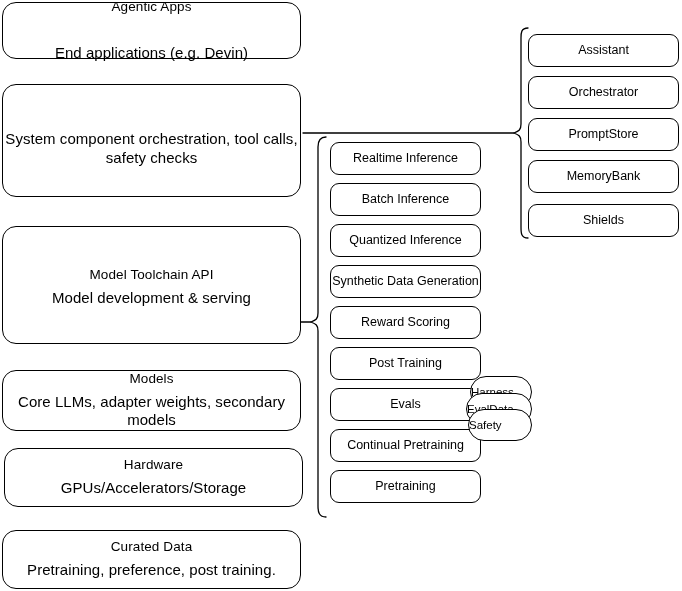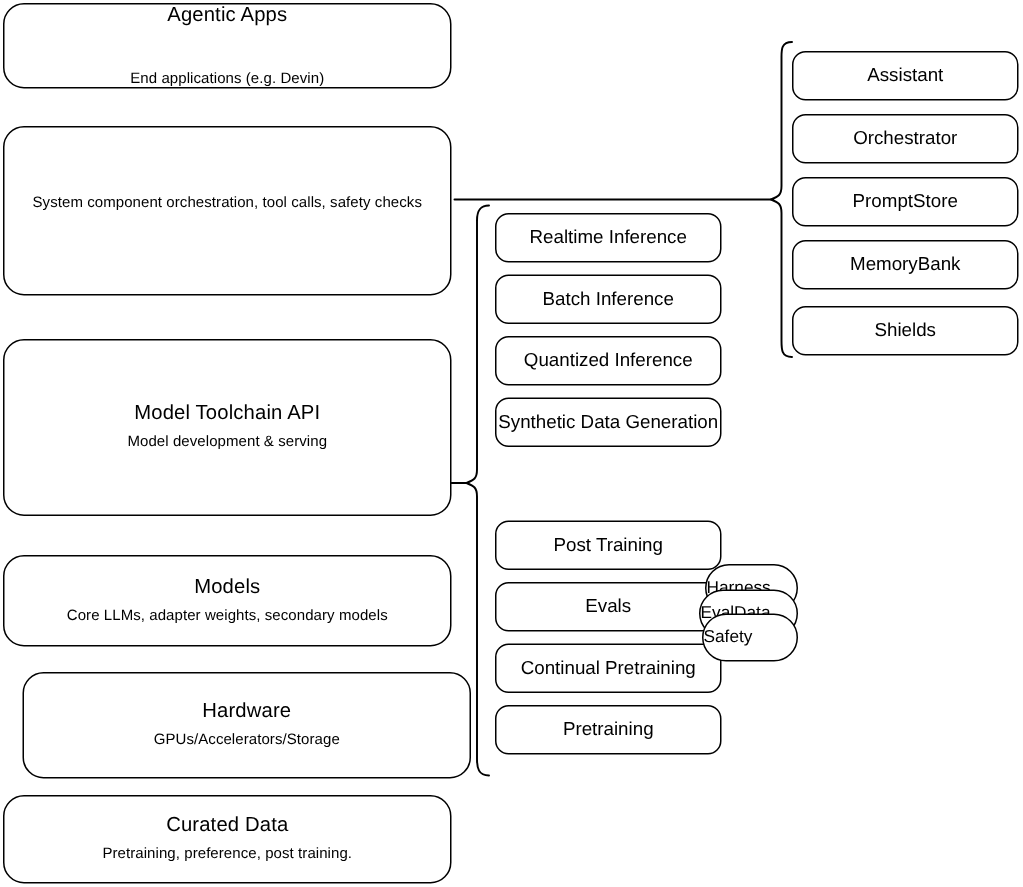"End applications (e.g. Devin)" .layer .subtitle { font-size: 10px -> 15px }
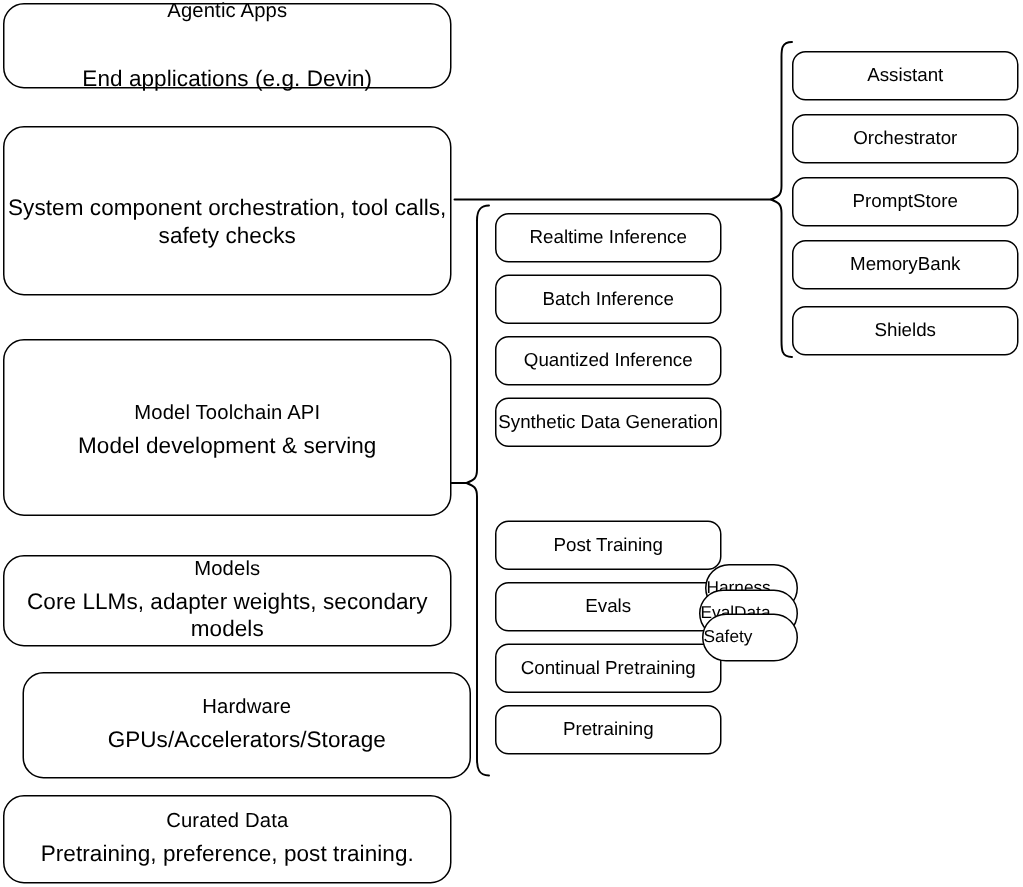"Reward Scoring" div.node { html: none -> <div> <span>Reward Scoring</span> </div> }
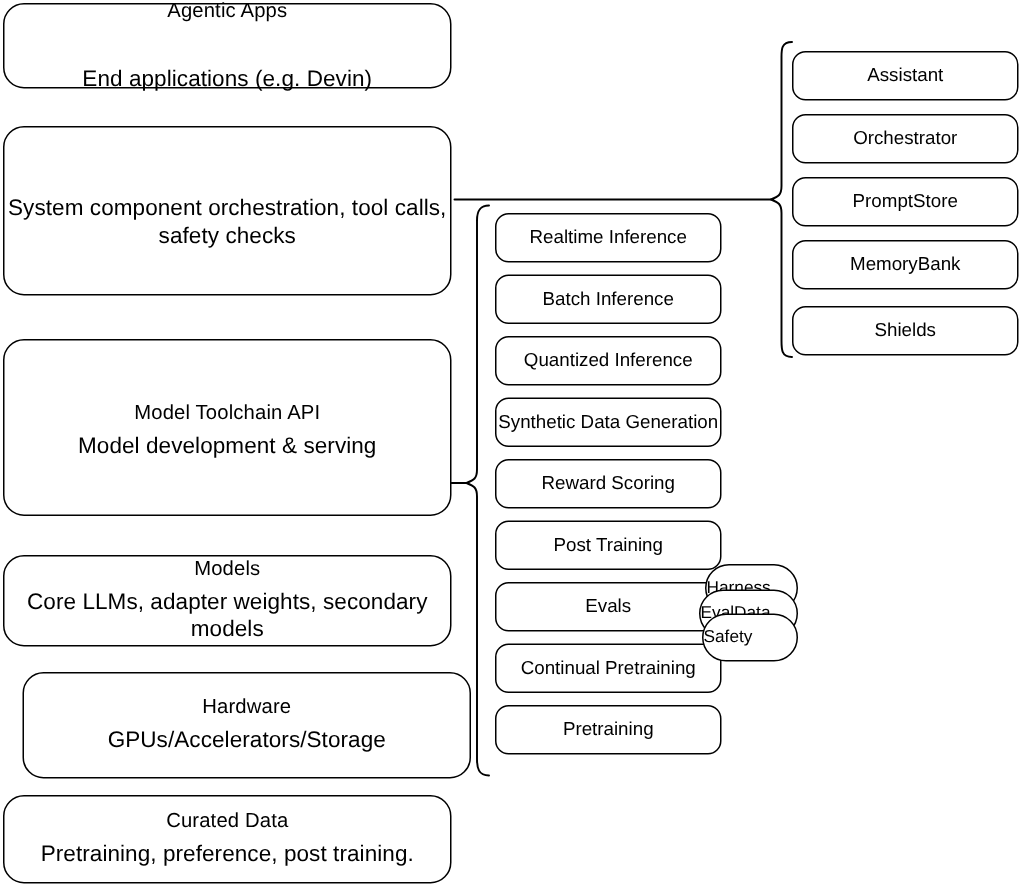"Hardware" div.node { height: 71px -> 59px; left: 15px -> 4px }
